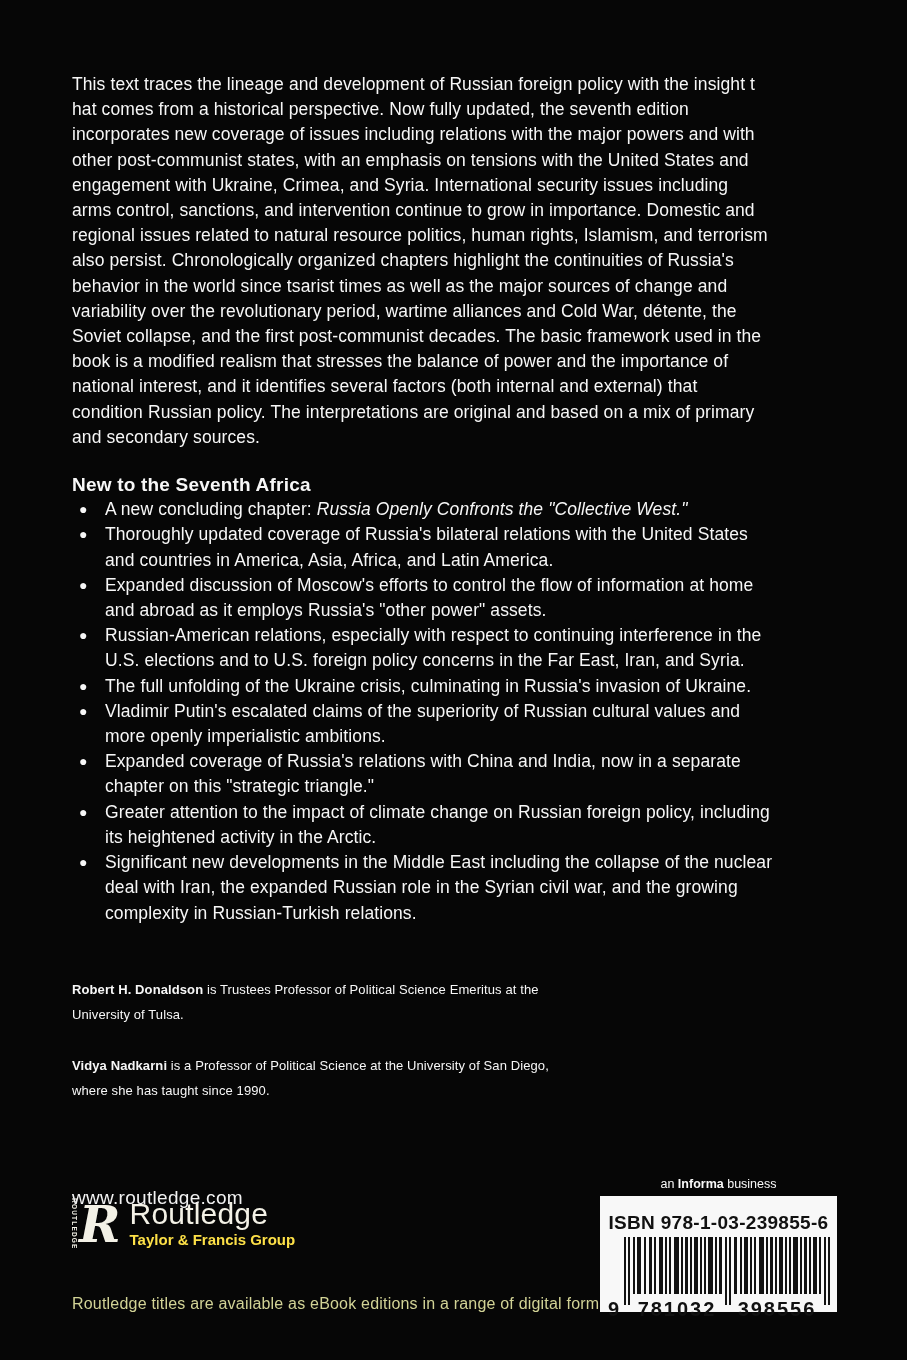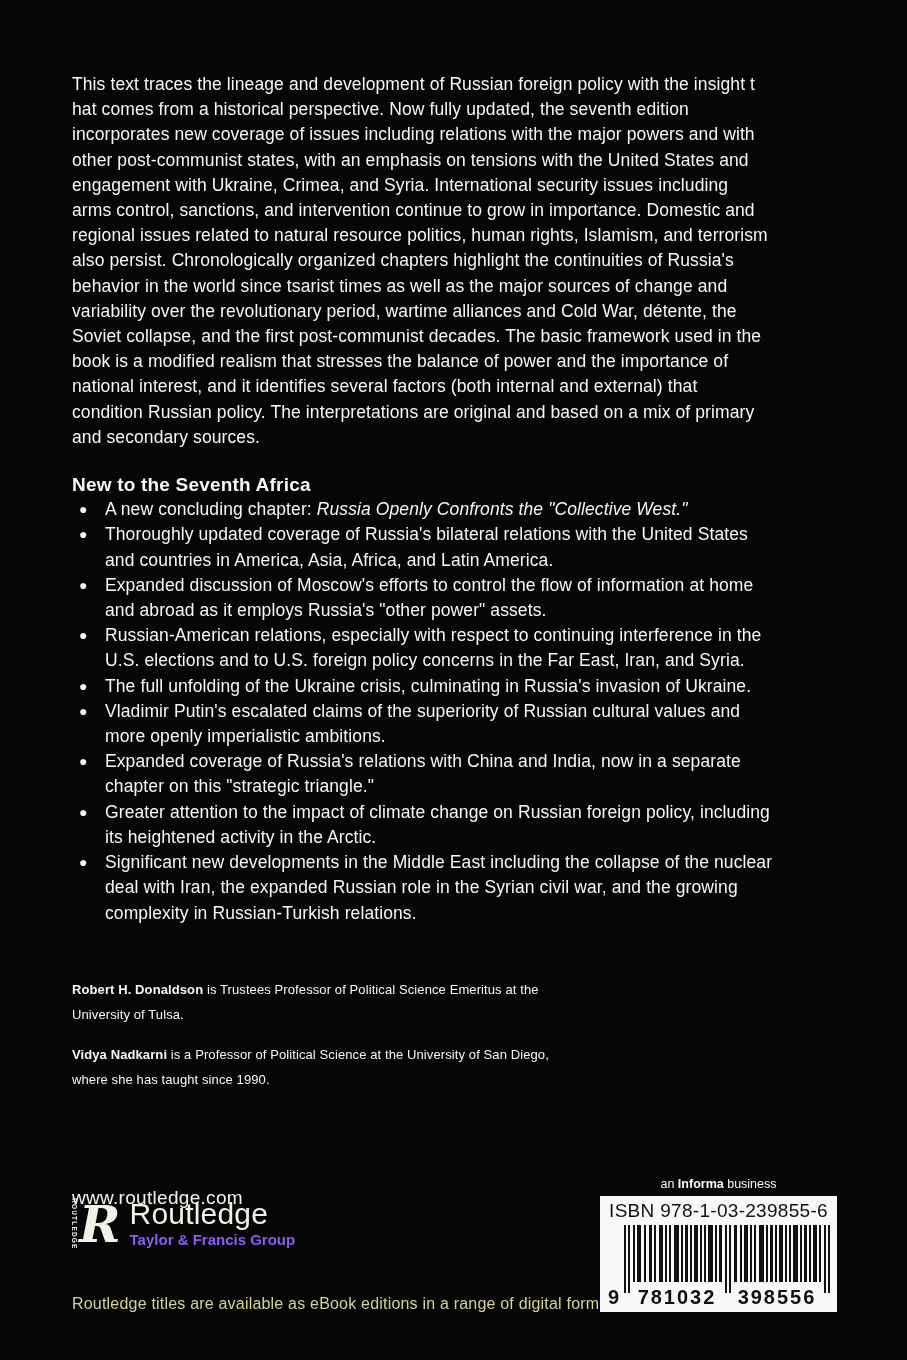"Vidya Nadkarni is a Professor" .bio2 { margin-top: 15px -> 26px }
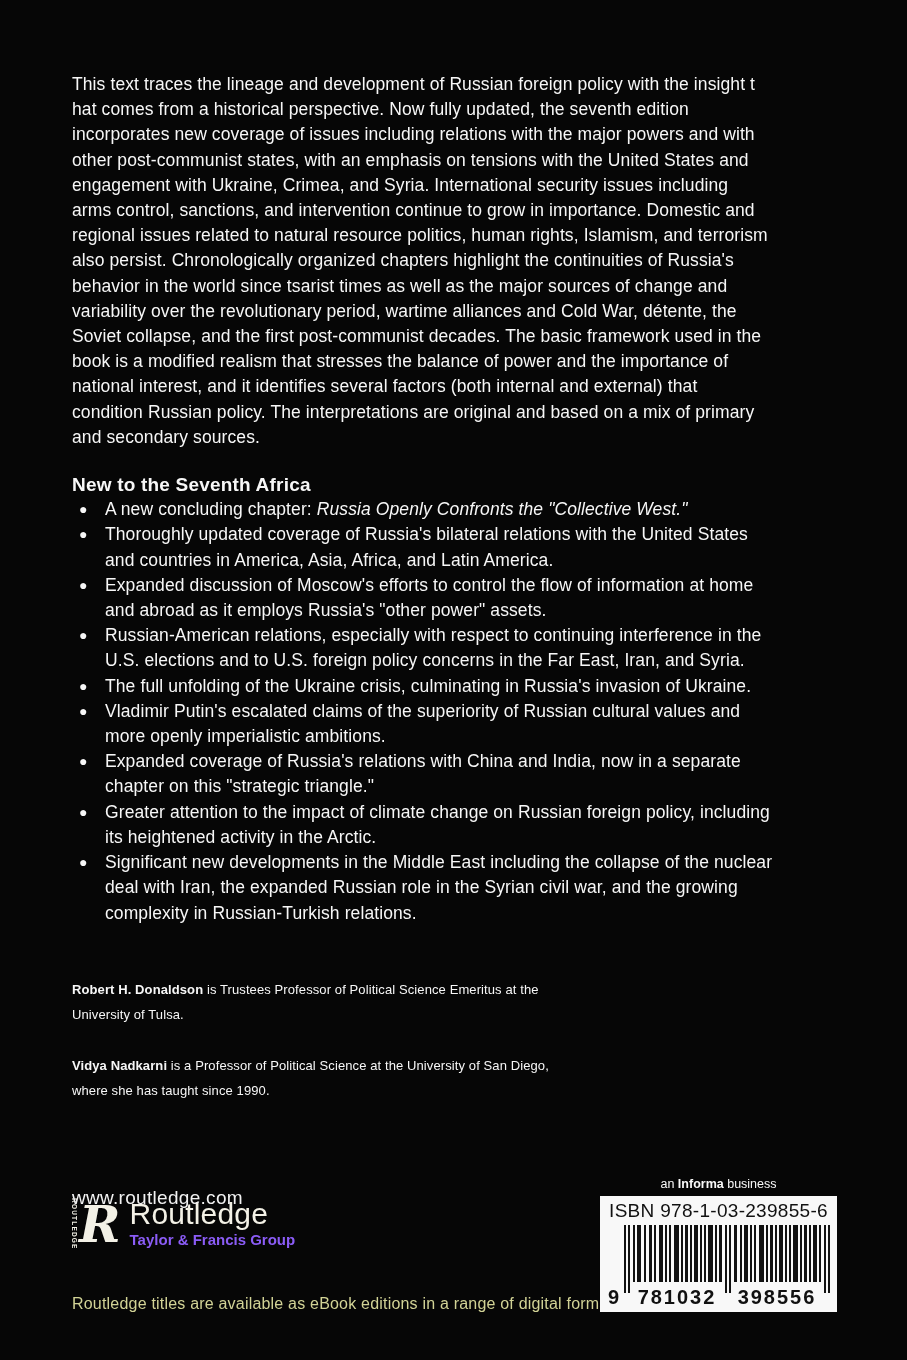"ISBN 978-1-03-239855-6" .isbn-label { font-weight: normal -> bold; padding-top: 4px -> 16px }
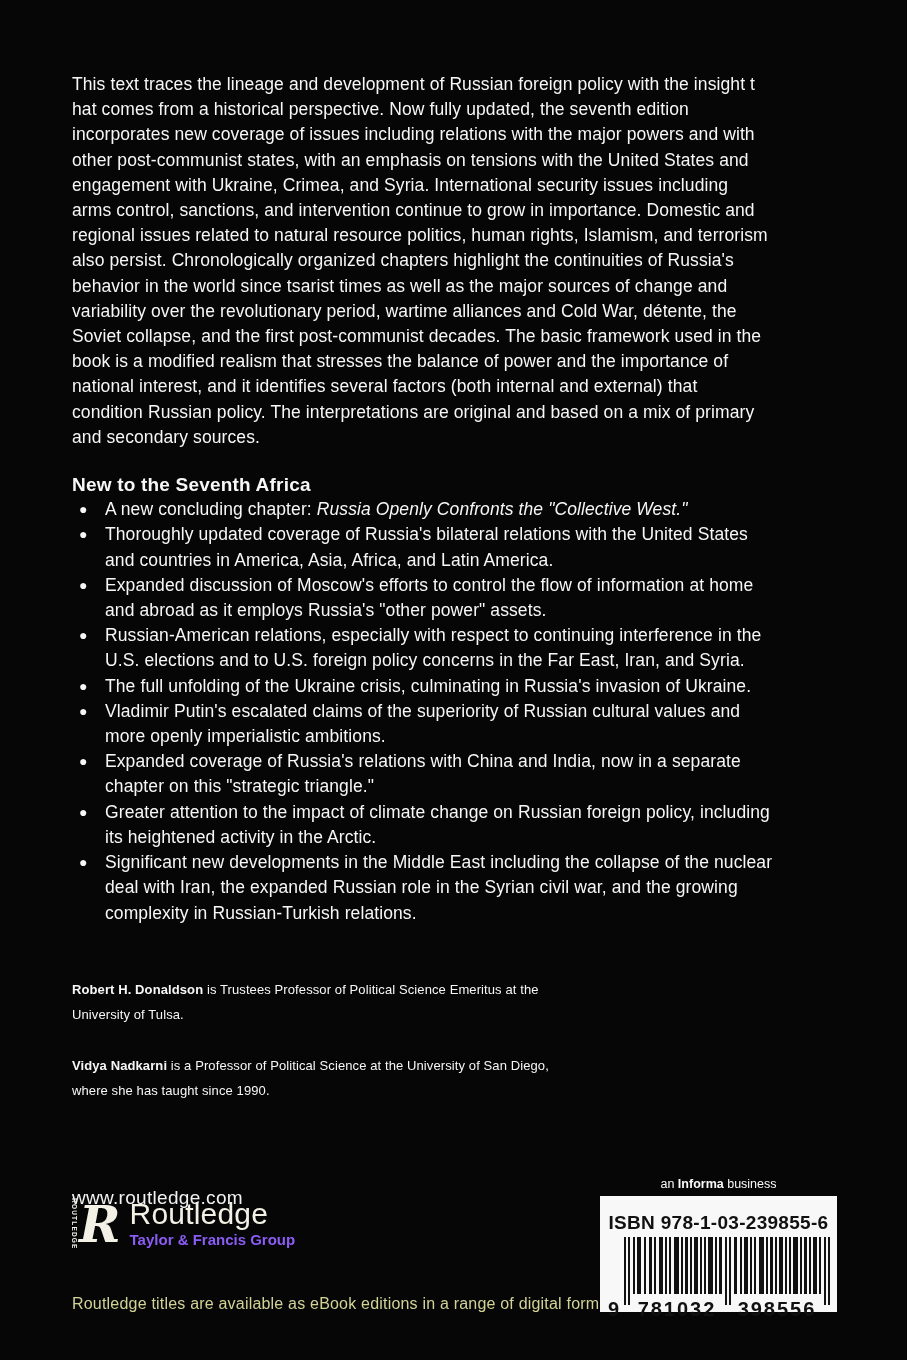"Taylor & Francis Group" .logo-group { color: #8b5cf6 -> #fde047 }
